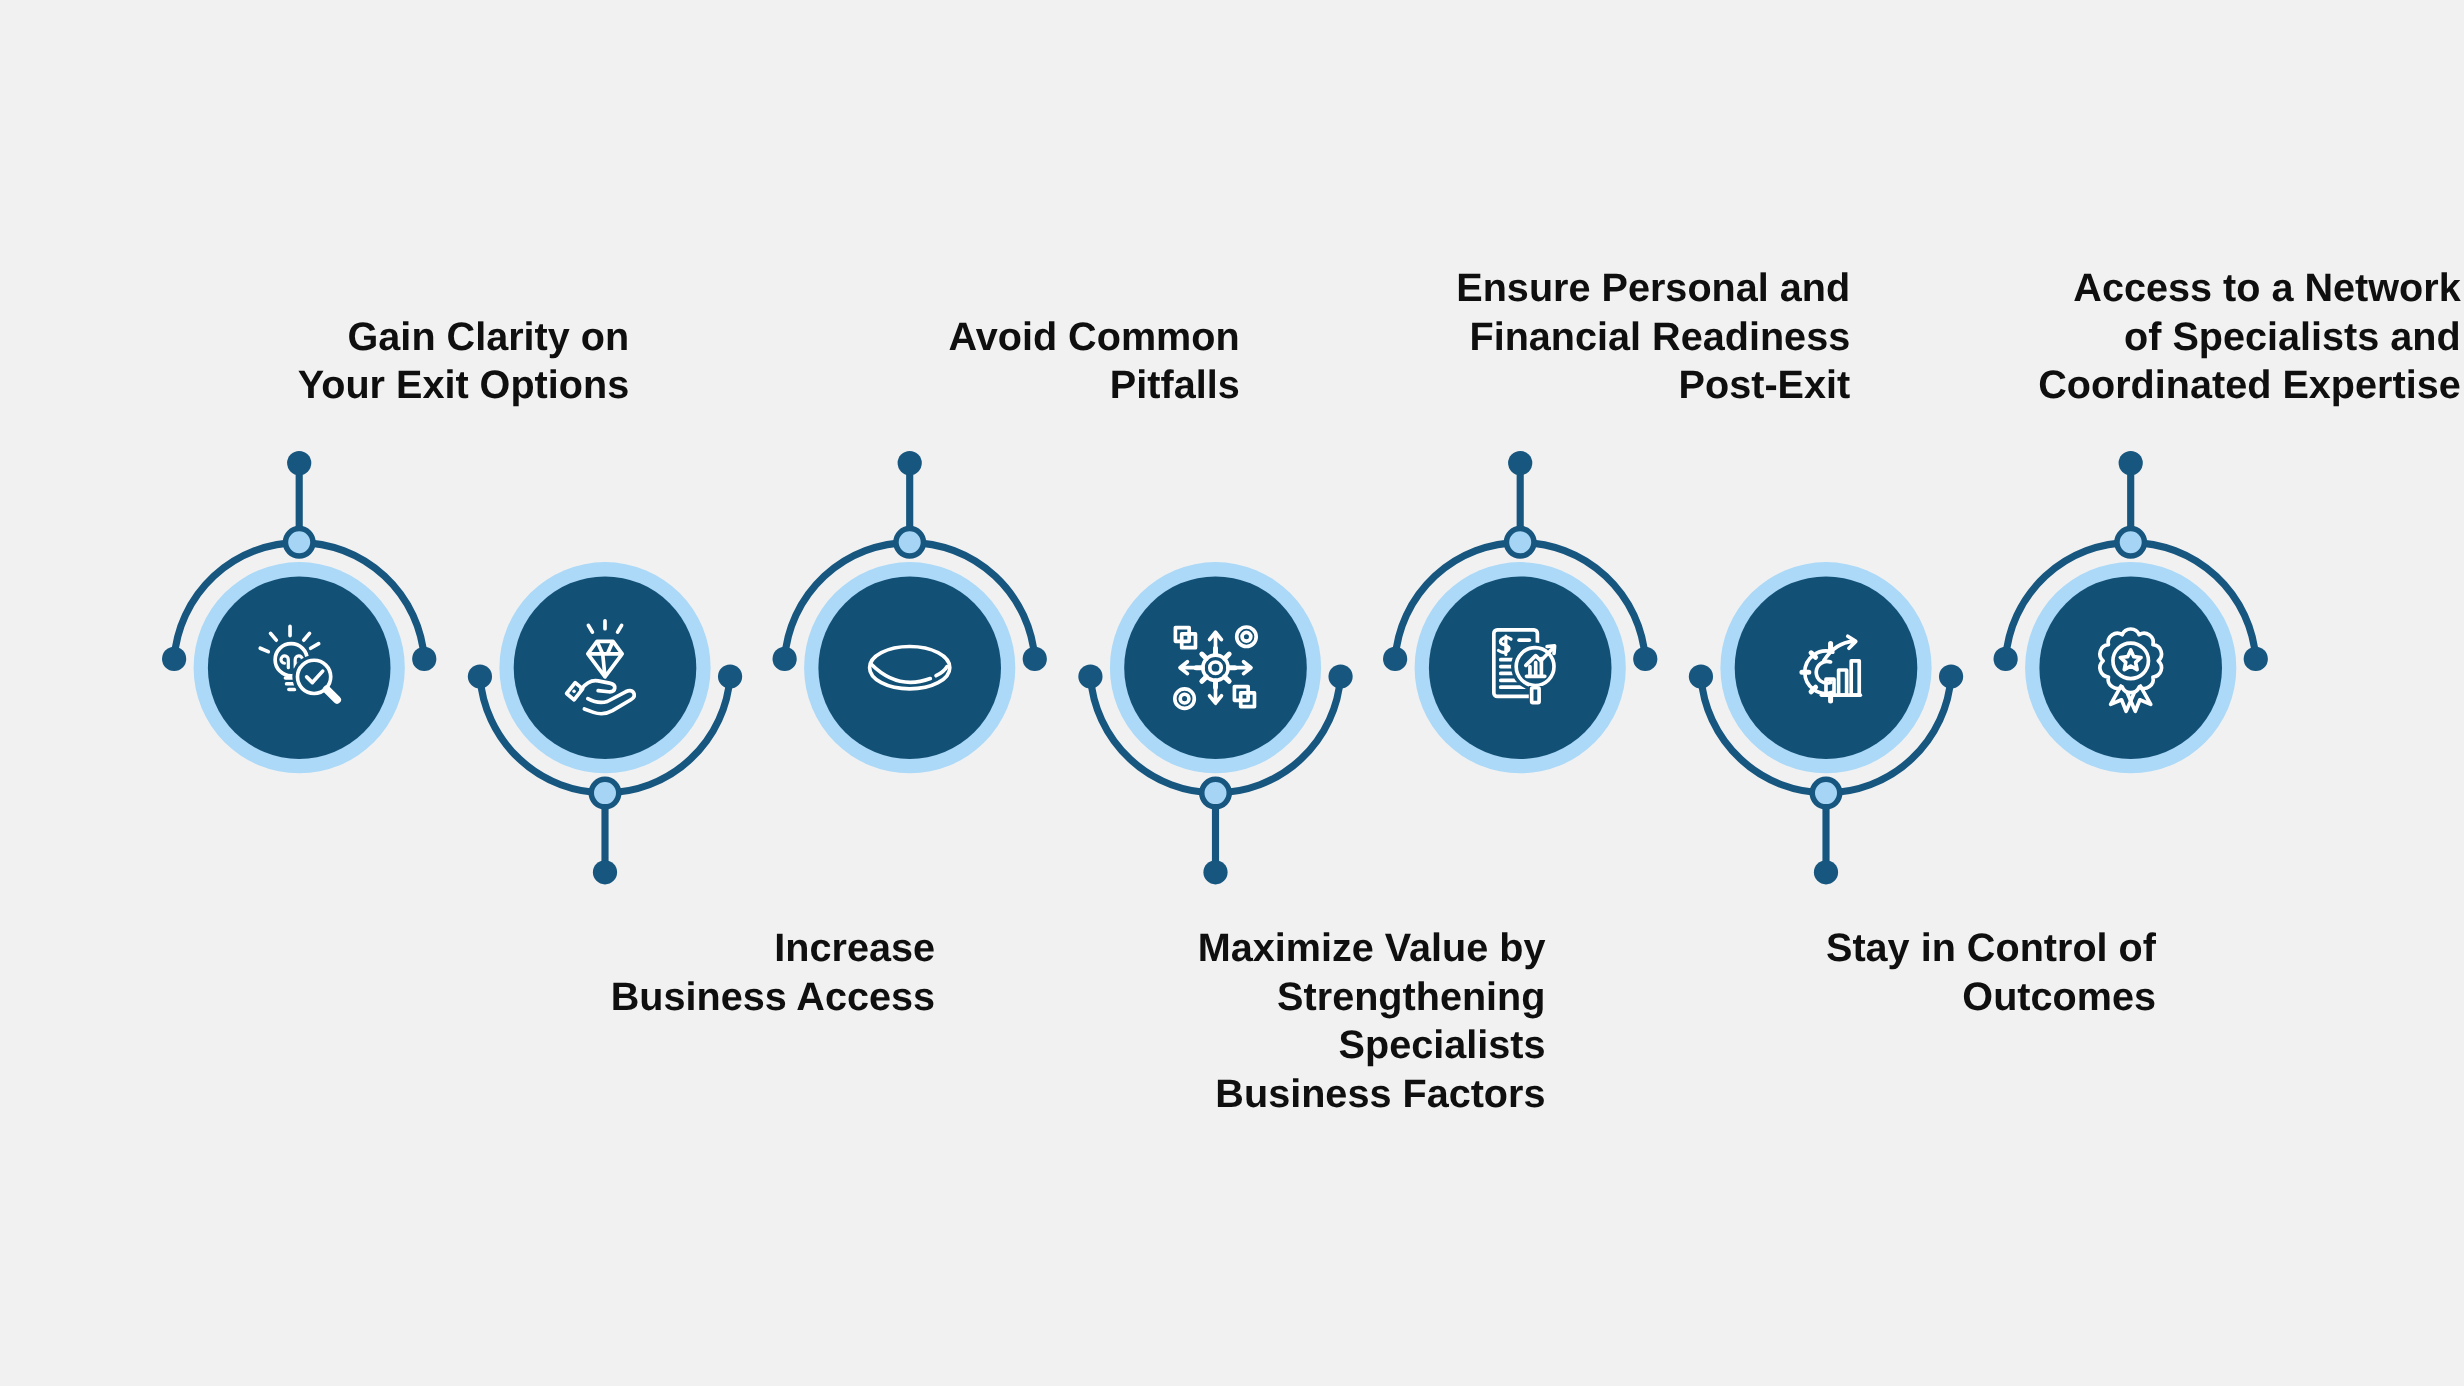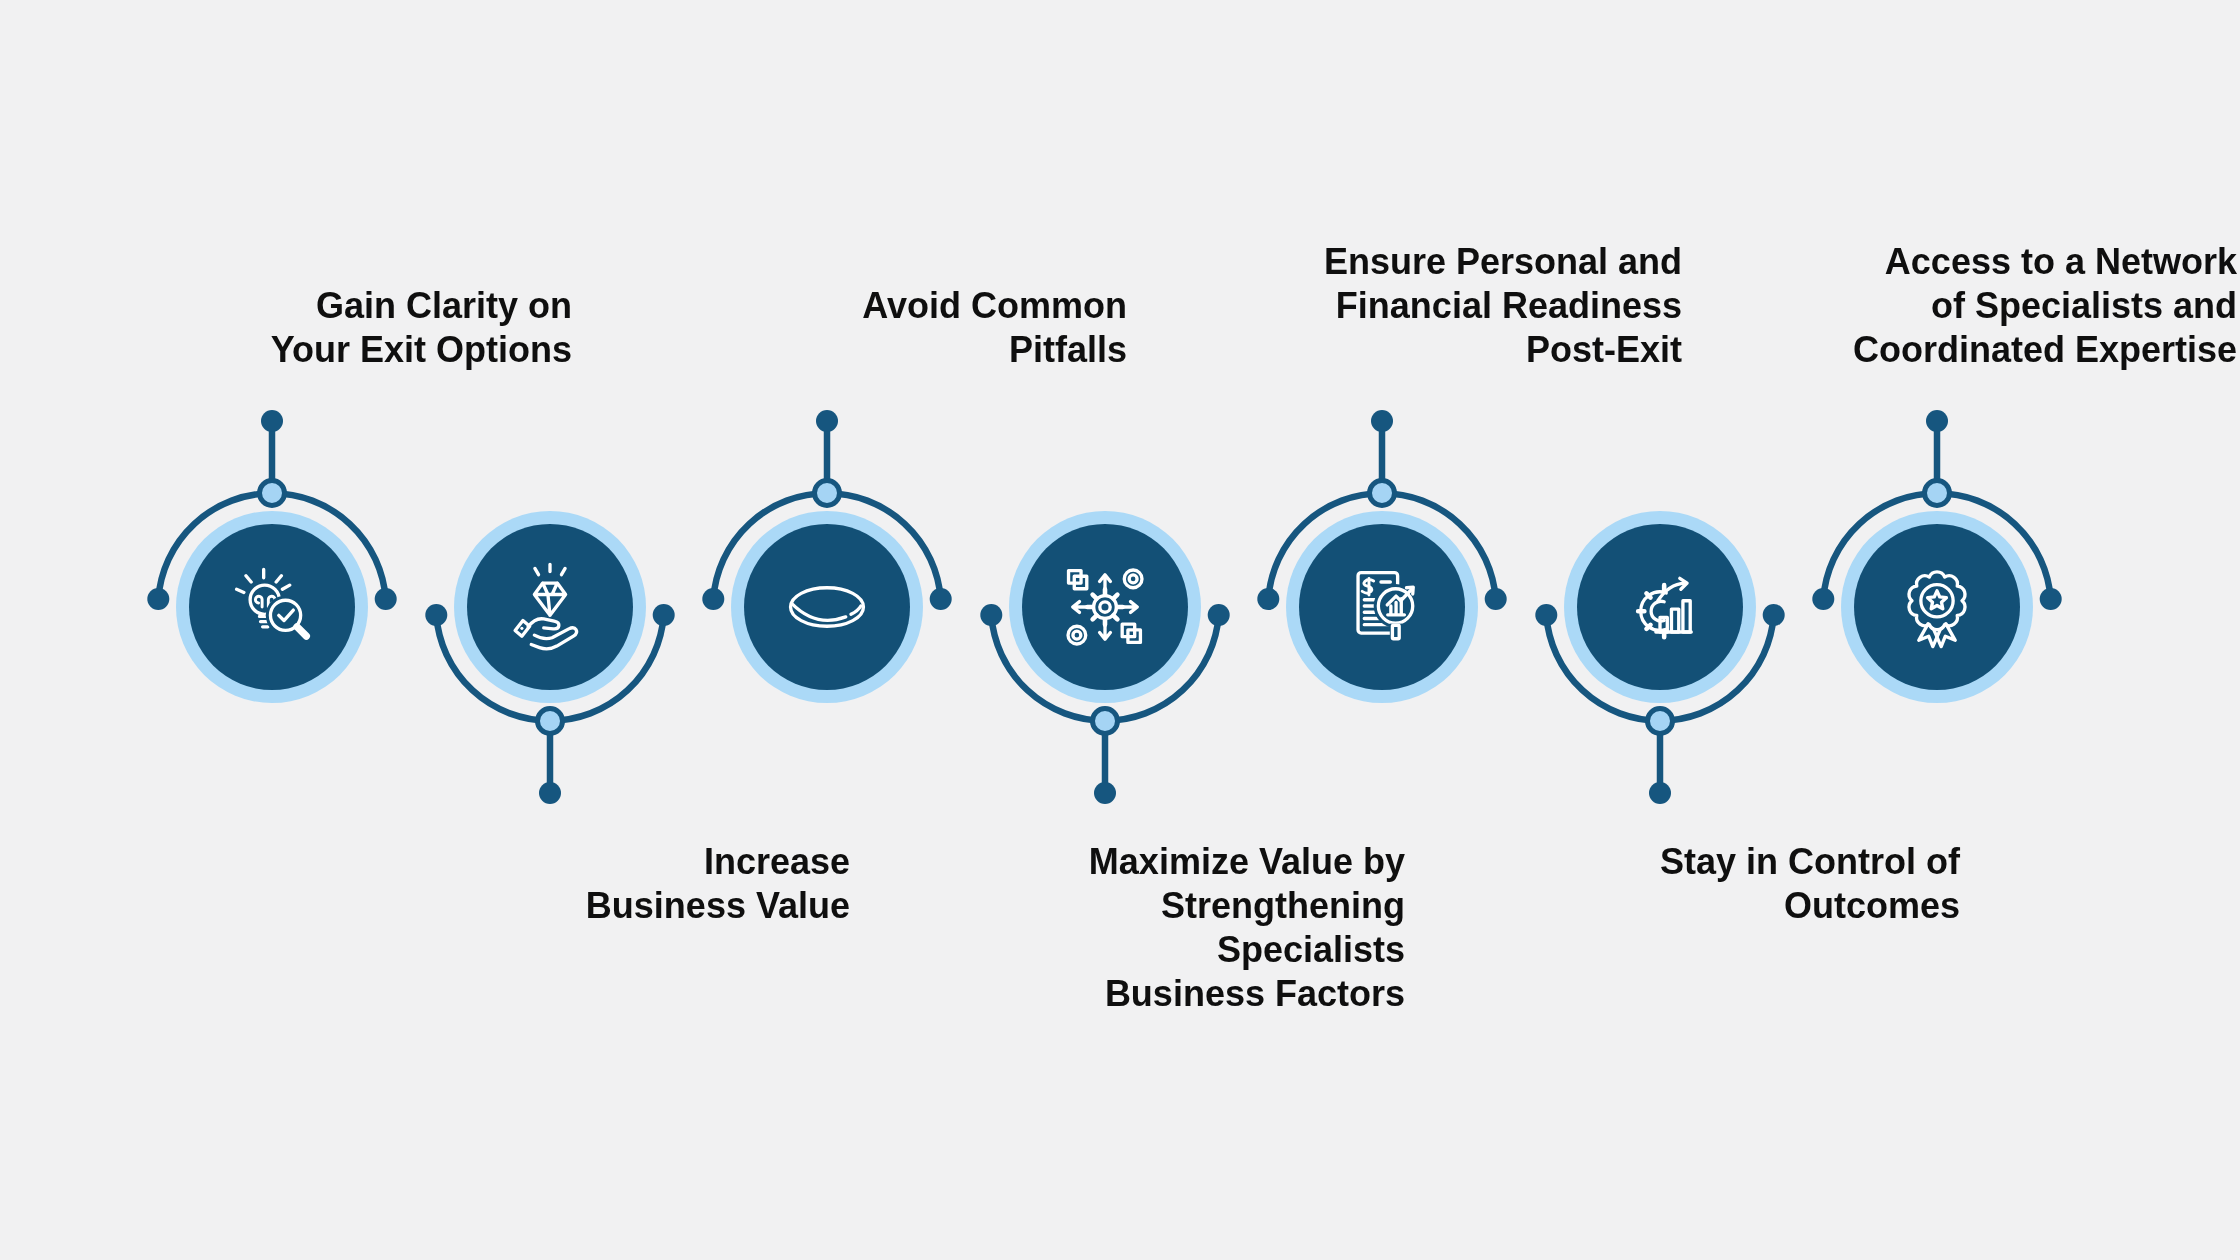"Increase" div.label { text: Value -> Access }
